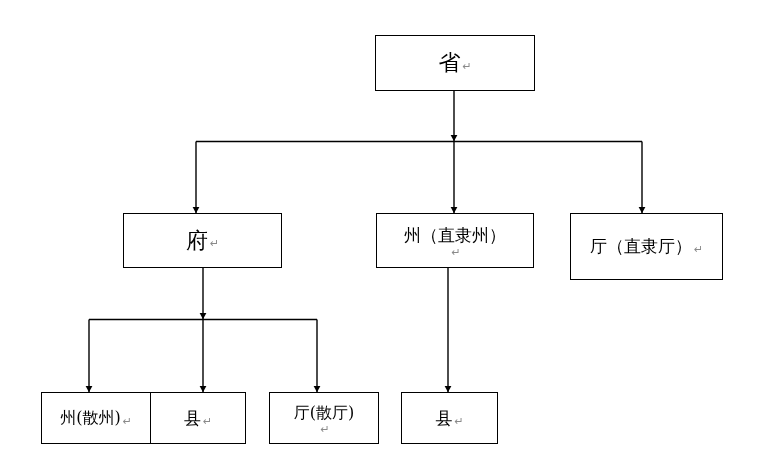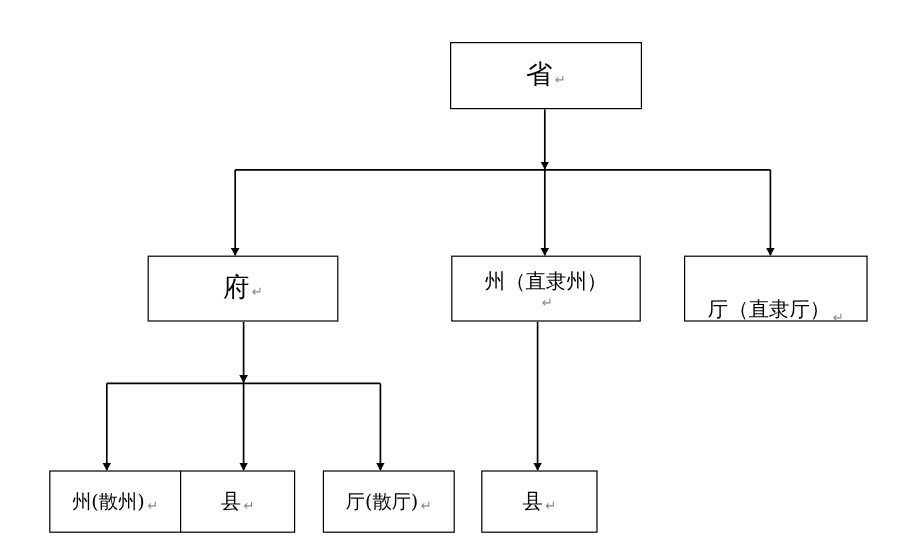"厅（直隶厅）" div.node { align-items: flex-end -> none; height: 55px -> 67px }
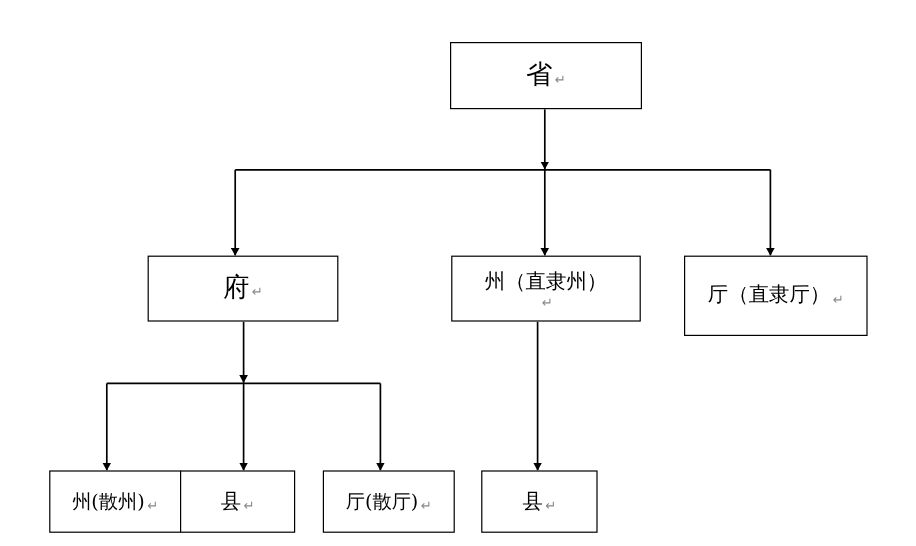"厅(散厅)" div.node { flex-direction: none -> column }
